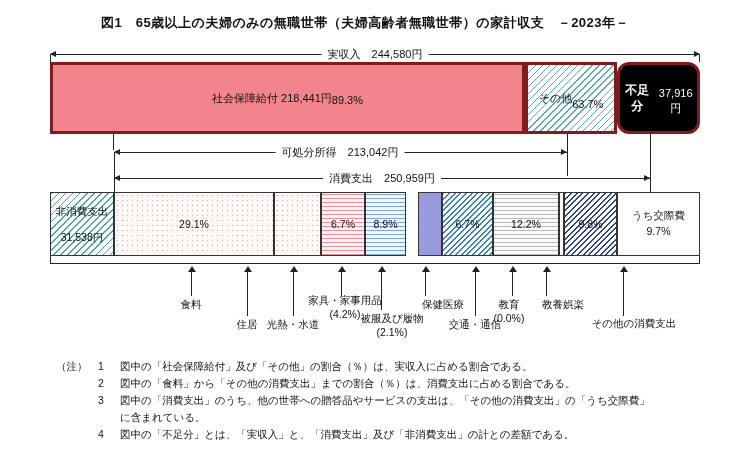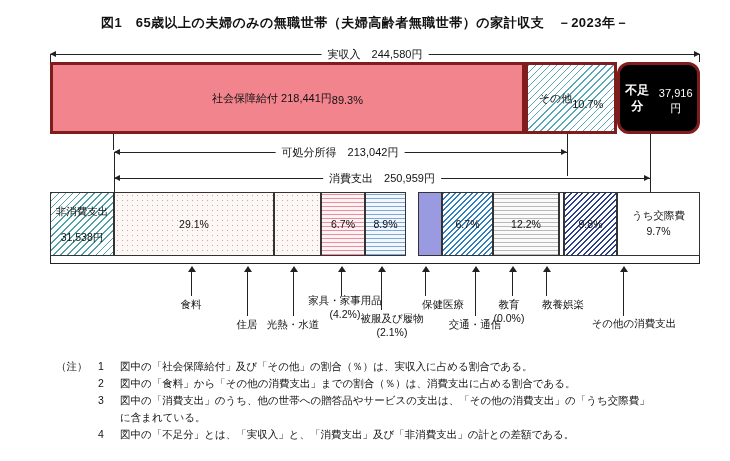"10.7%" div.pct { text: 10.7% -> 63.7% }
